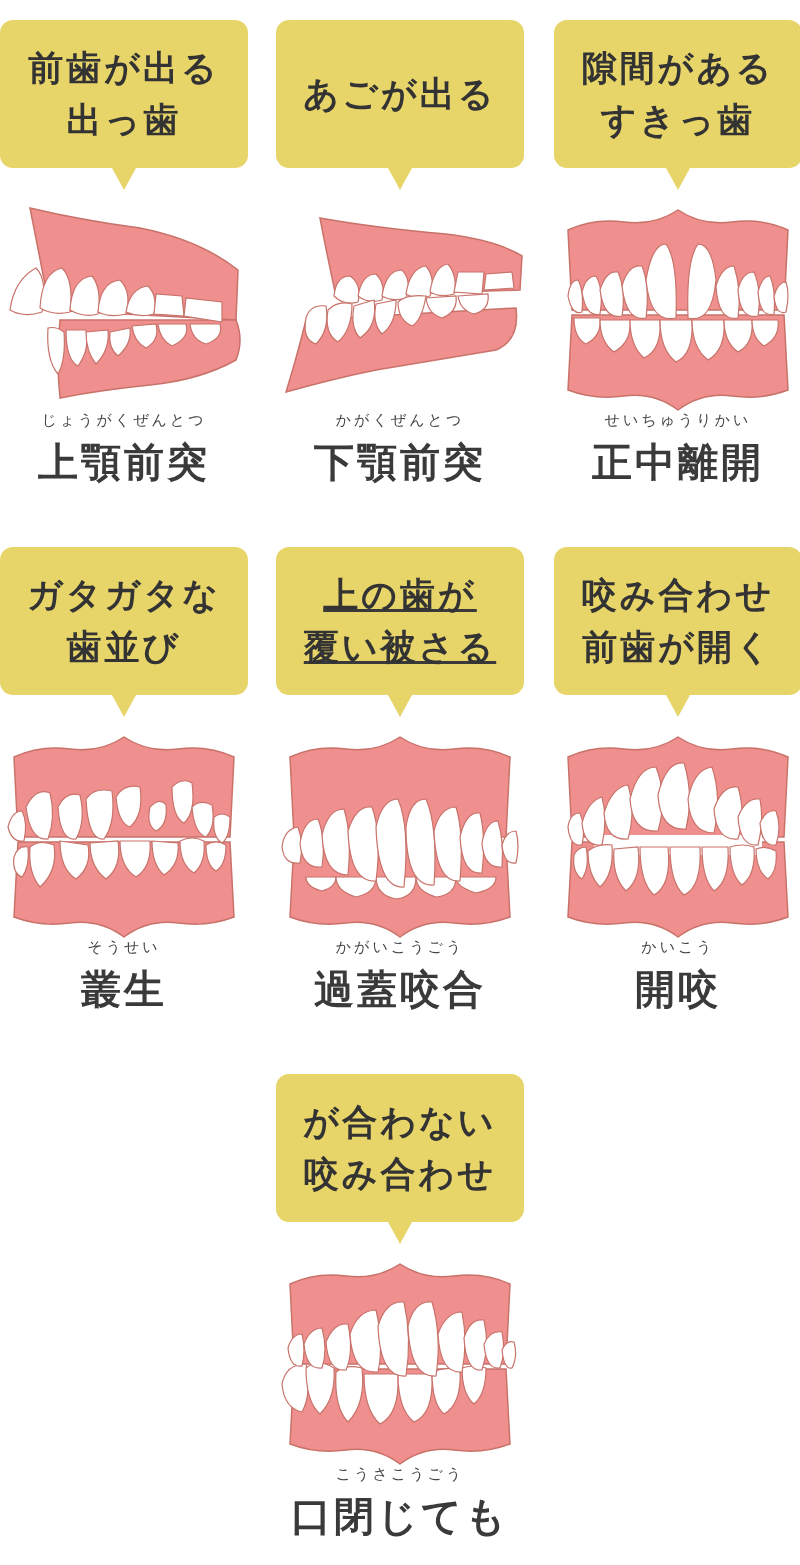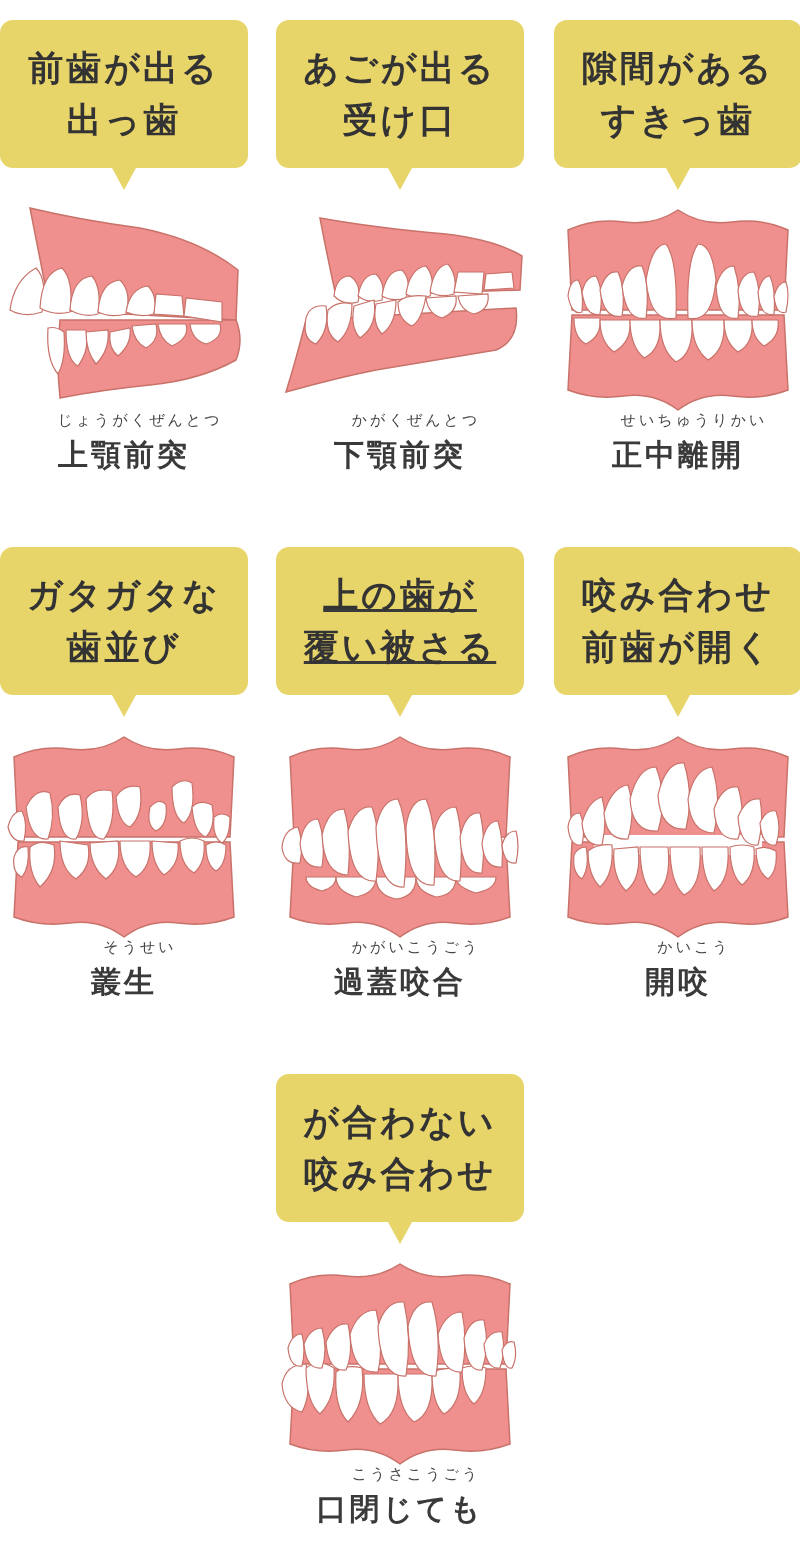"受け口" div.bubble-line { html: <div>受け口</div> -> none }
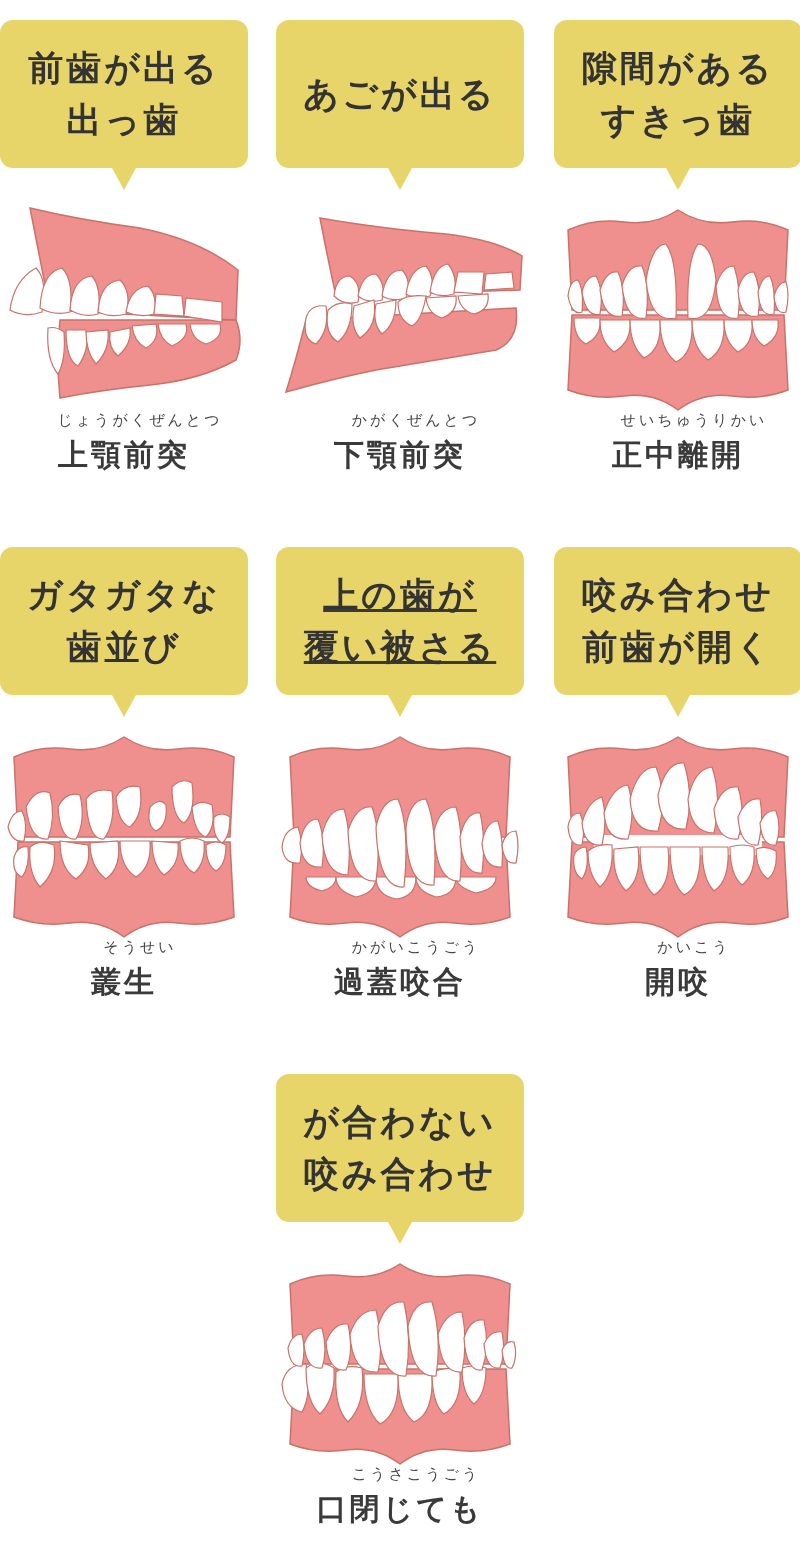"じょうがくぜんとつ" .furigana { padding-left: 16px -> none }
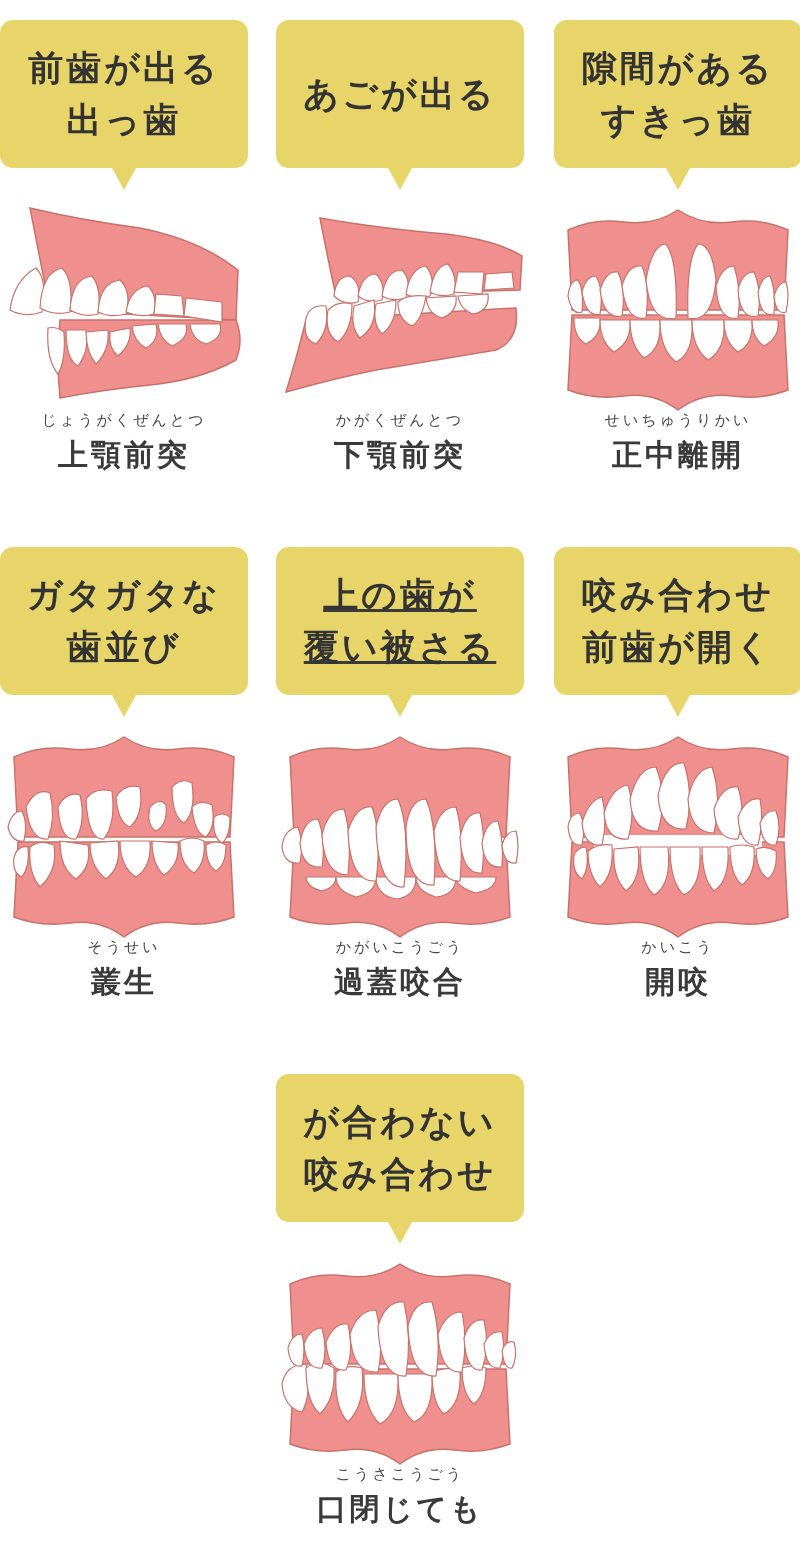"上顎前突" .term { font-size: 30px -> 40px }
